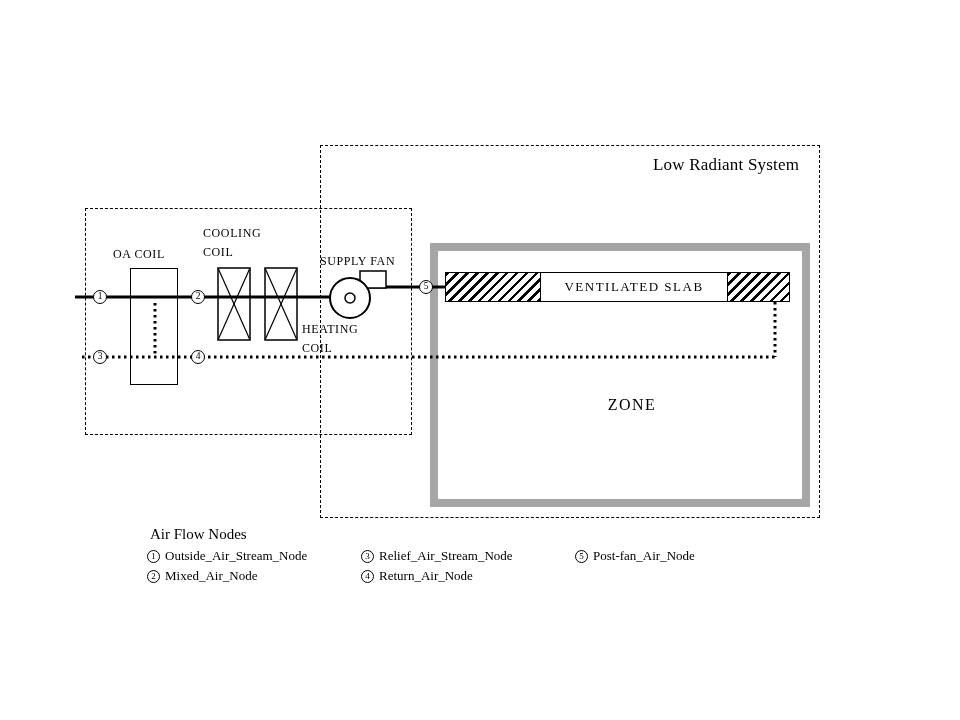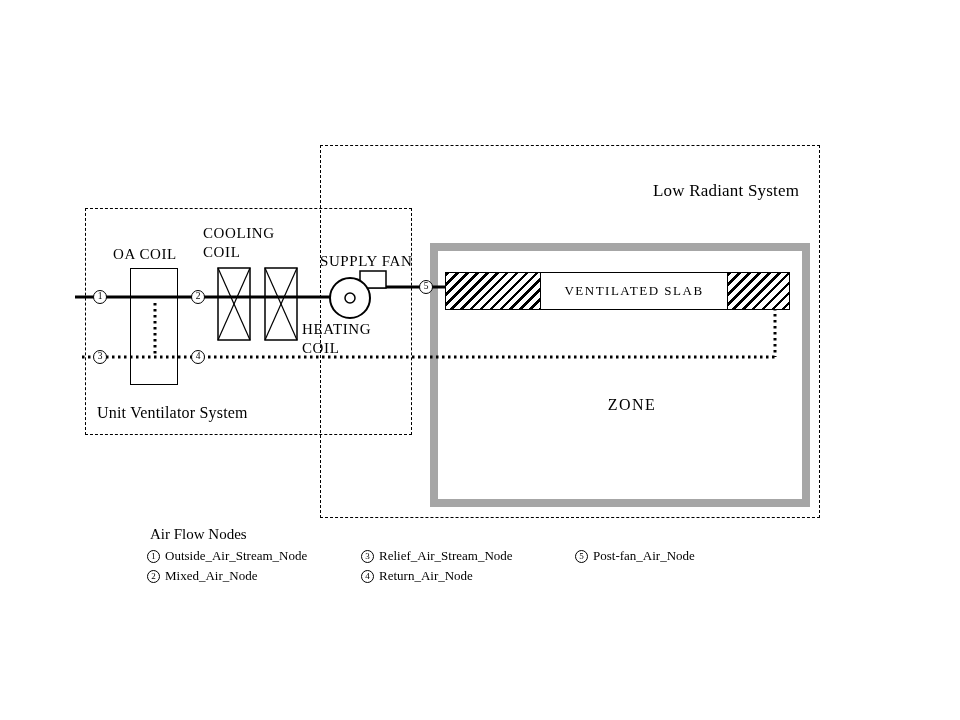"Low Radiant System" .lbl.big { margin-top: 26px -> none }
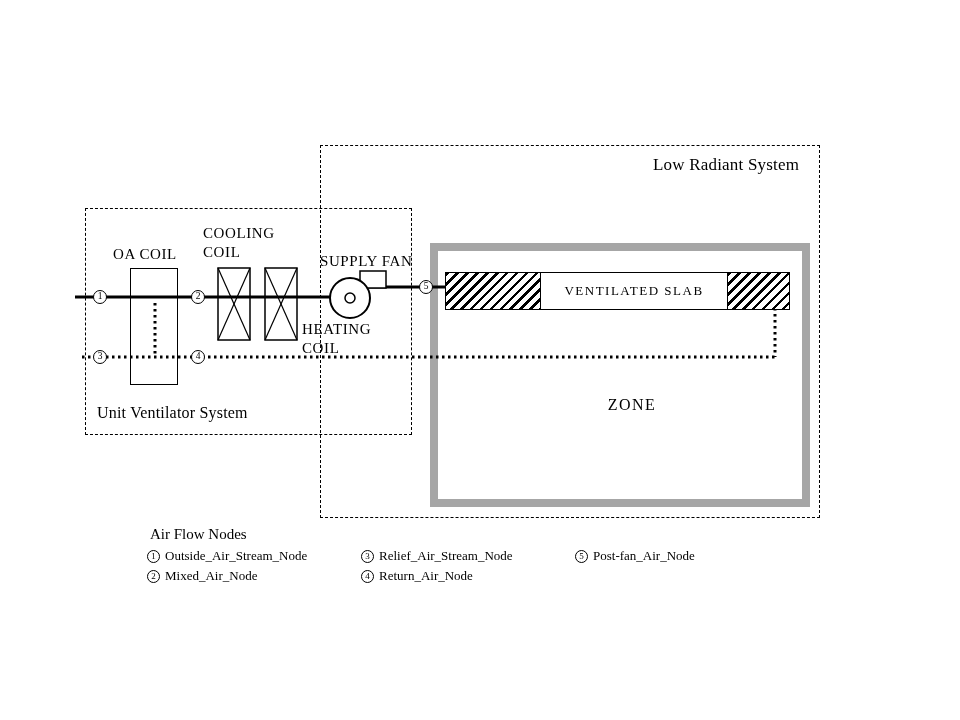"COOLING COIL" .lbl { font-size: 15px -> 12px }
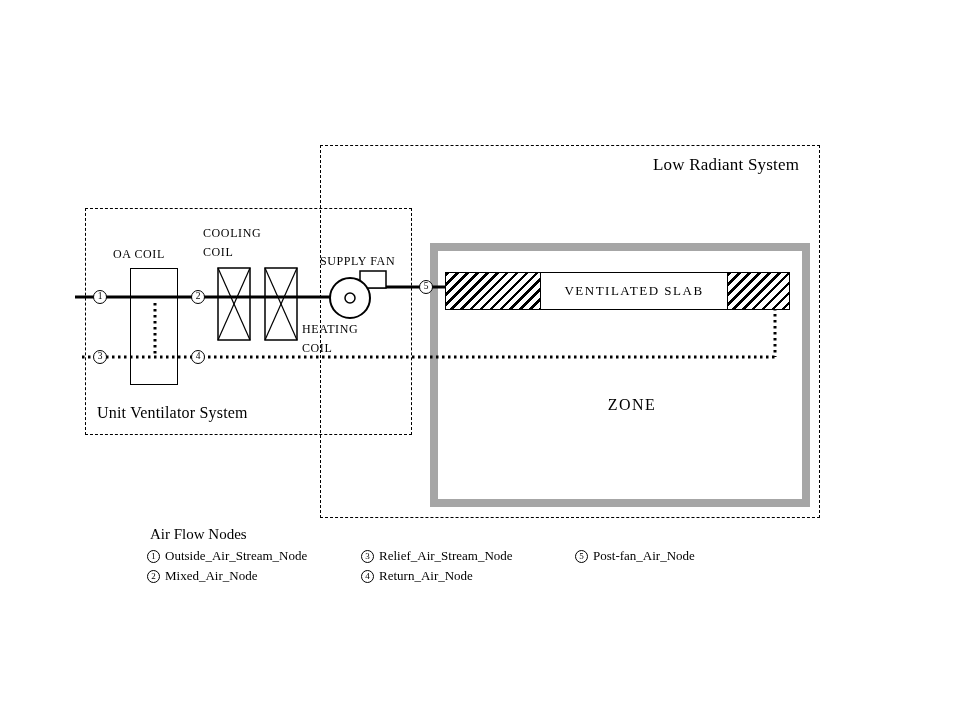"VENTILATED SLAB" div.slab { height: 38px -> 30px }
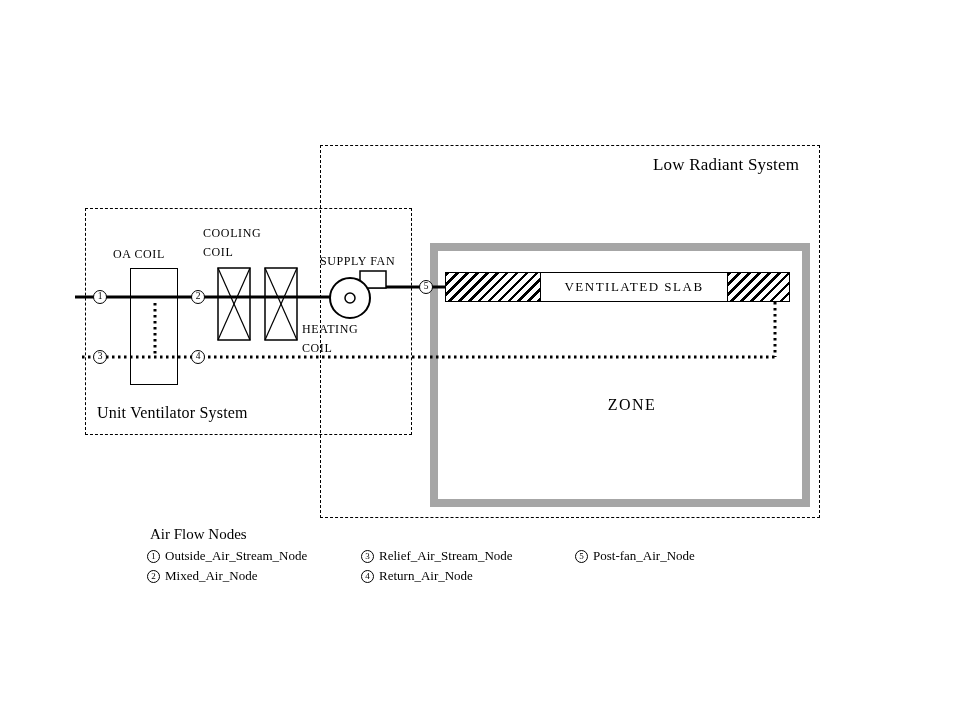"Unit Ventilator System" div.lbl { html: <div>Unit Ventilator System</div> -> none }
